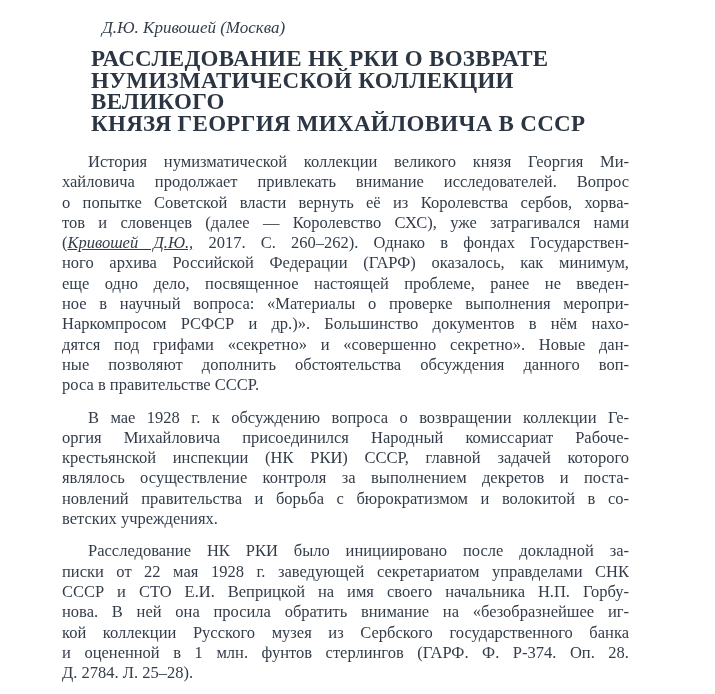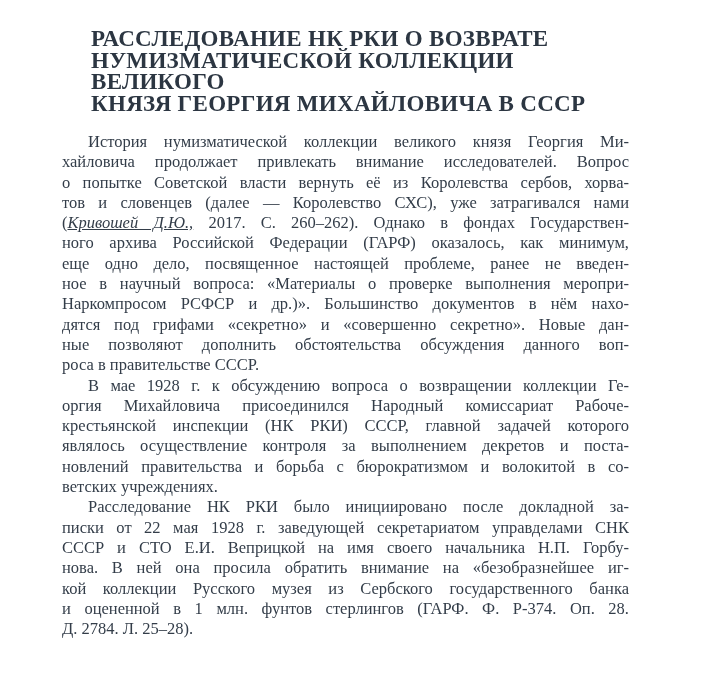"Д.Ю. Кривошей (Москва)" div.author { html: none -> <div>Д.Ю. Кривошей (Москва)</div> }
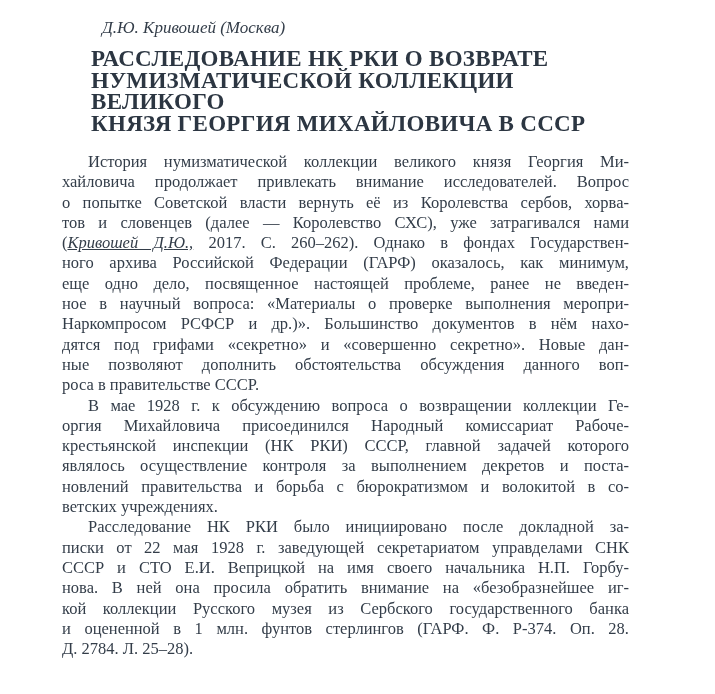"История нумизматической коллекции" .line.first { margin-top: none -> 12px }
